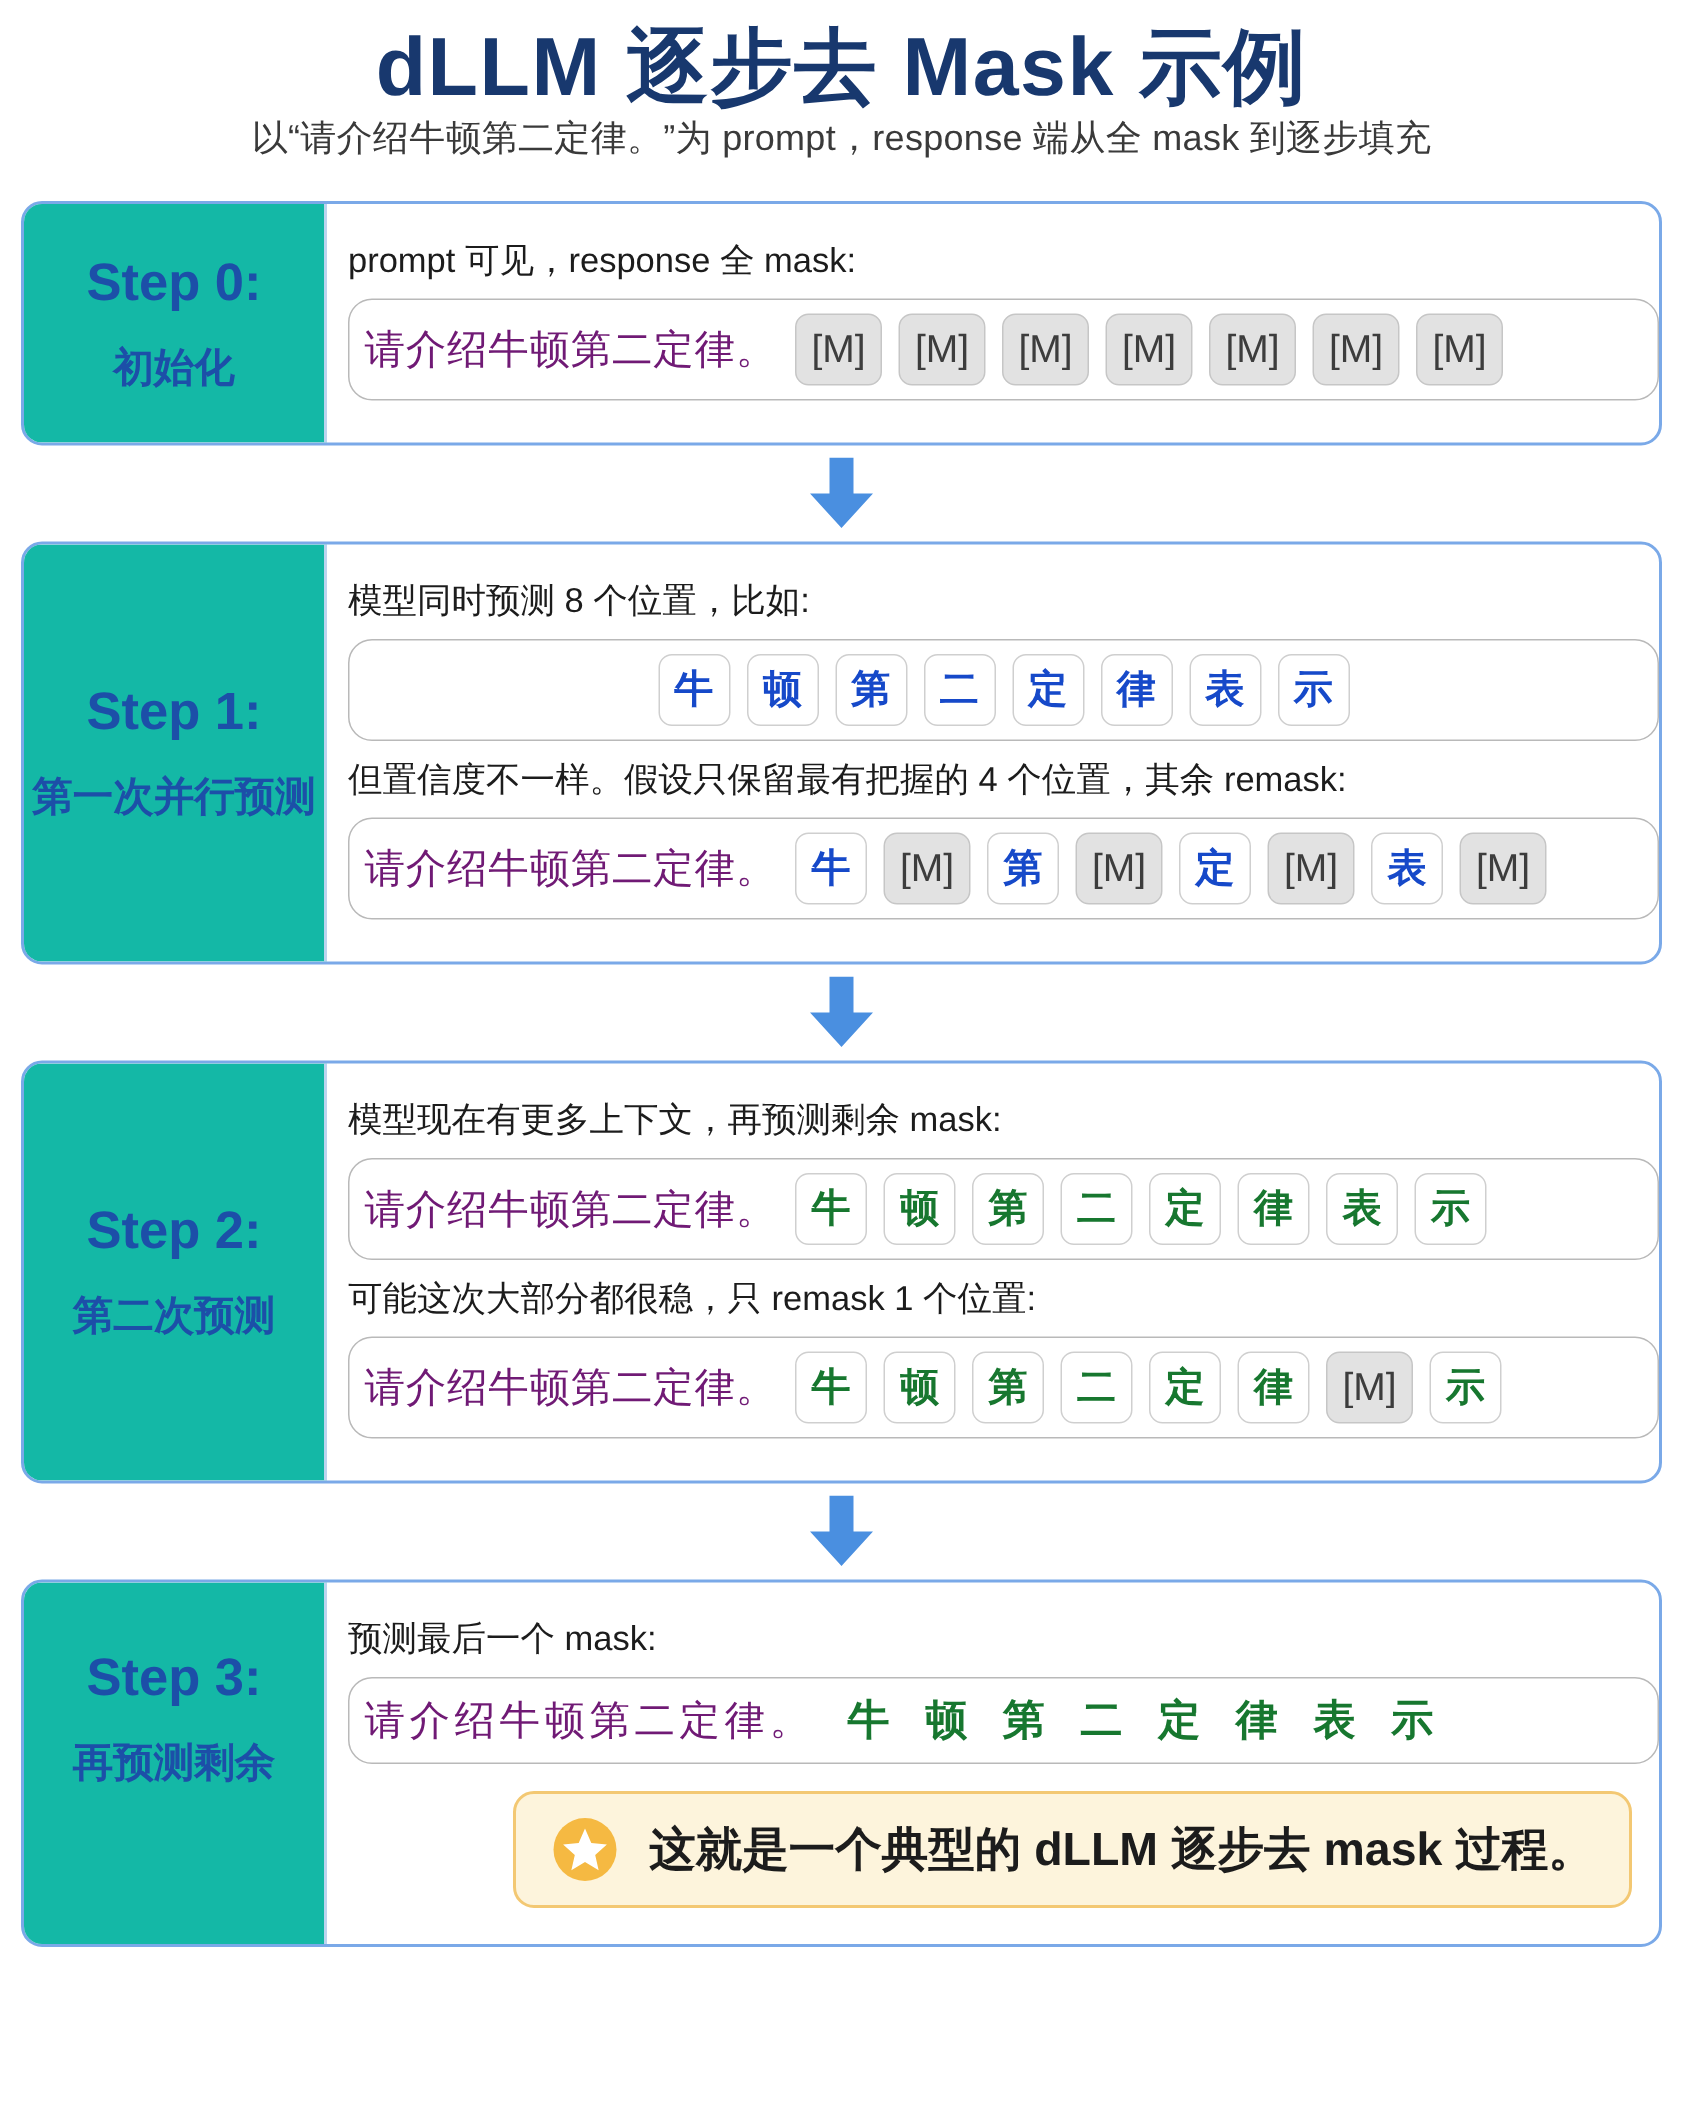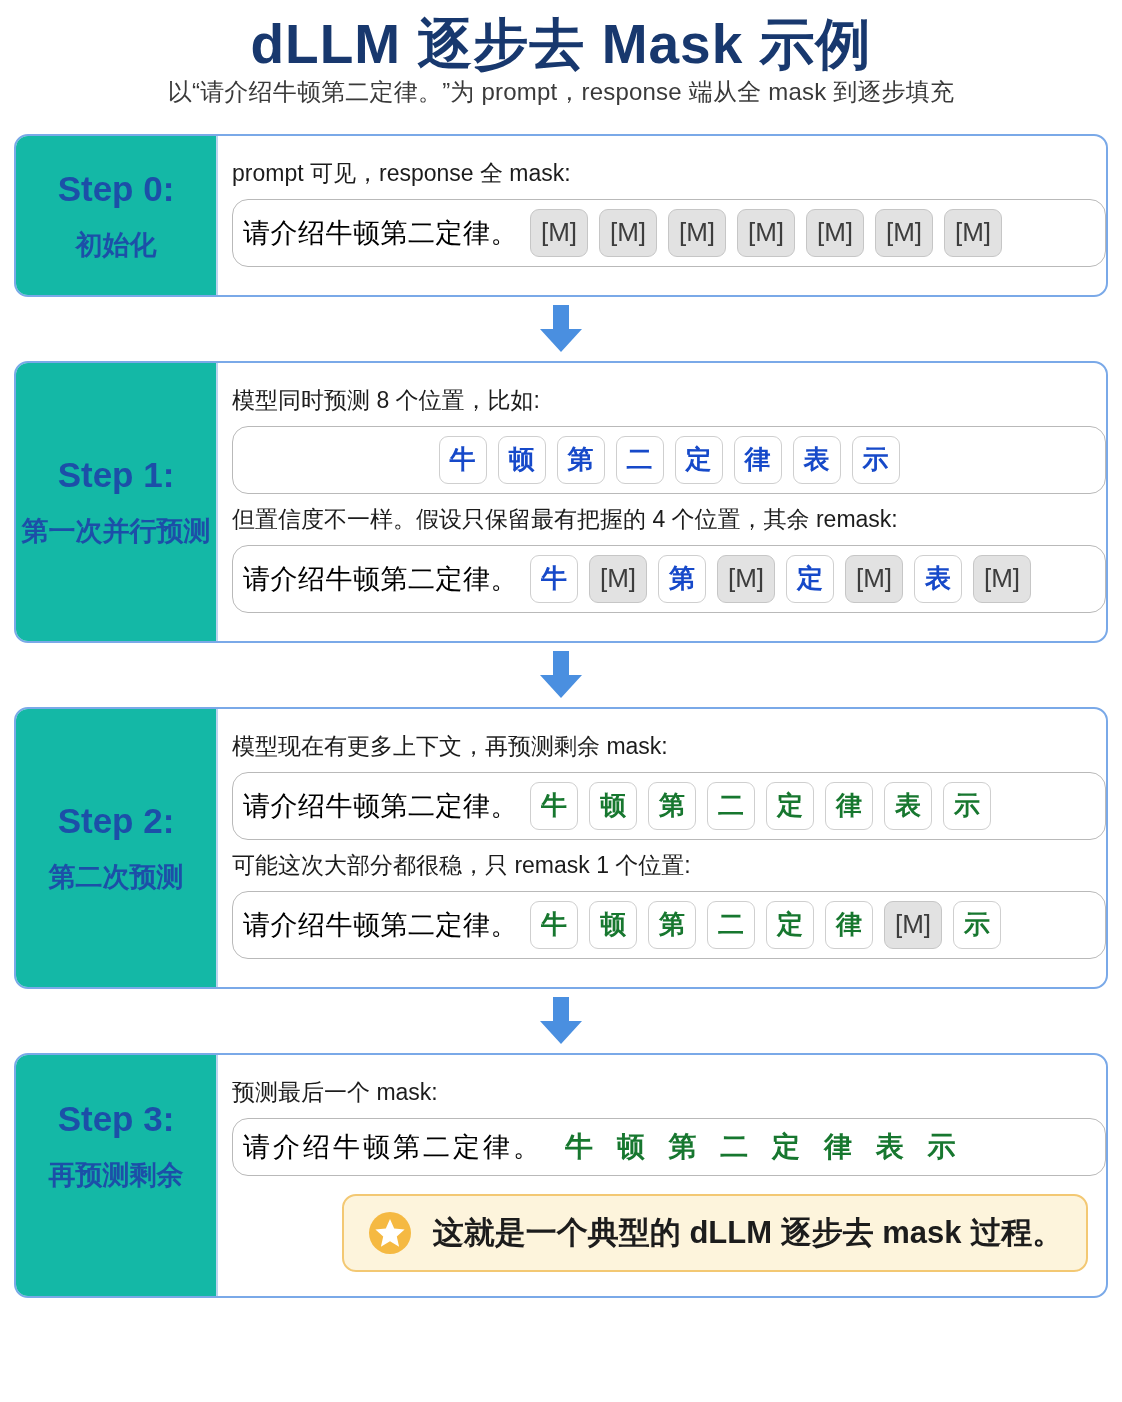"请介绍牛顿第二定律。" .prompt-text { color: #000000 -> #701a75 }
